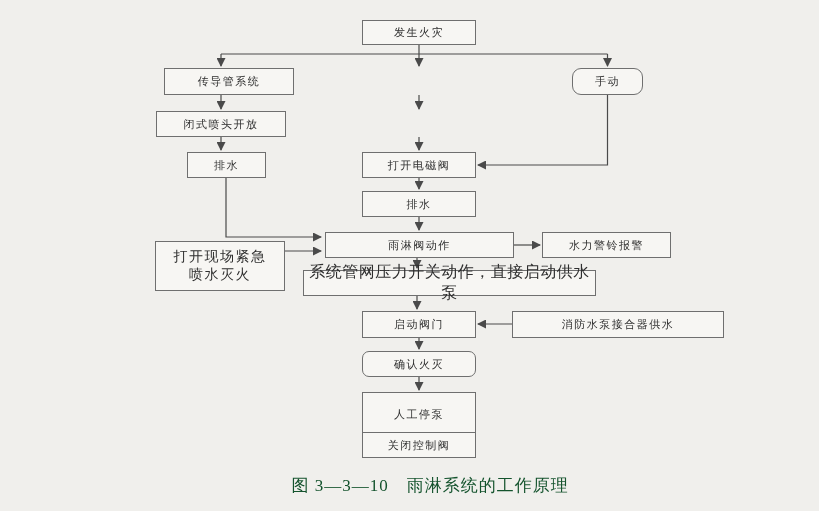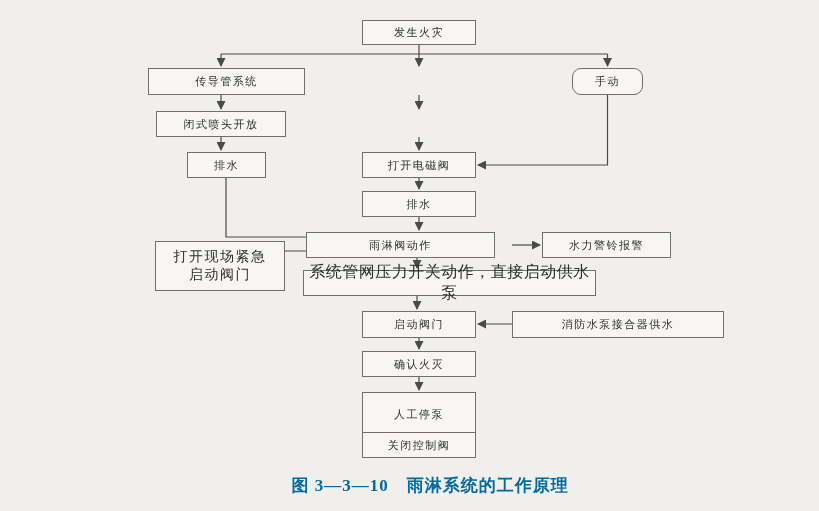"传导管系统" #n-conduction-pipe { left: 148px -> 164px; width: 157px -> 130px }
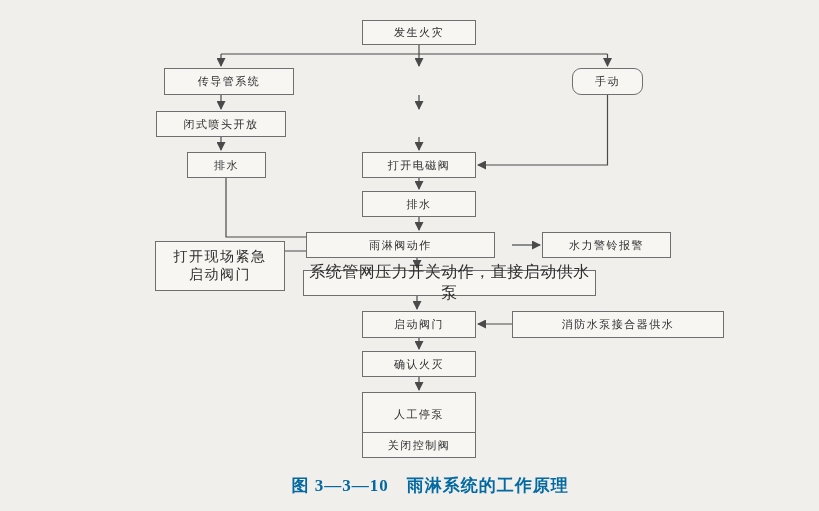"雨淋阀动作" #n-deluge-valve { left: 306px -> 325px }
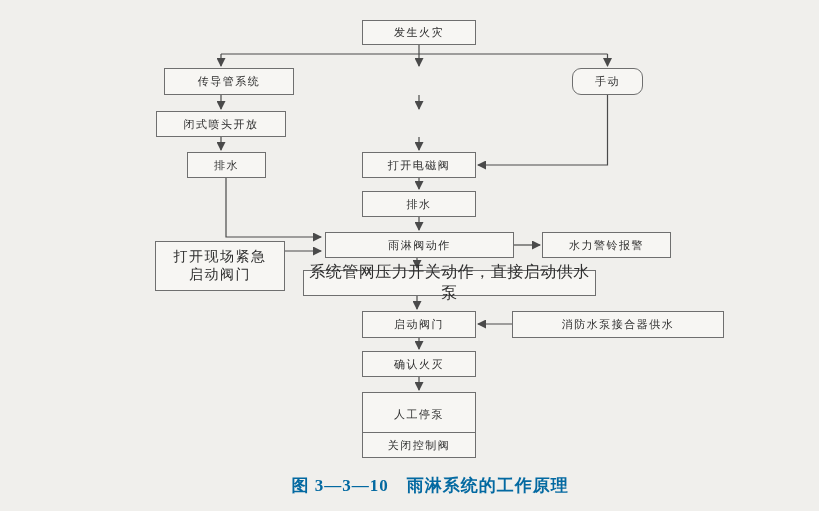"打开现场紧急" div.node { text: 启动阀门 -> 喷水灭火 }
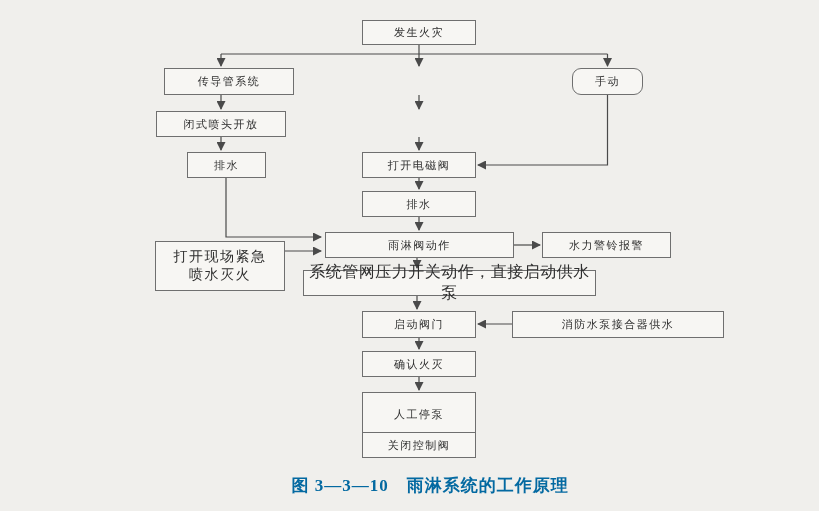"确认火灭" #n-confirm-fire-out { border-radius: none -> 7px }
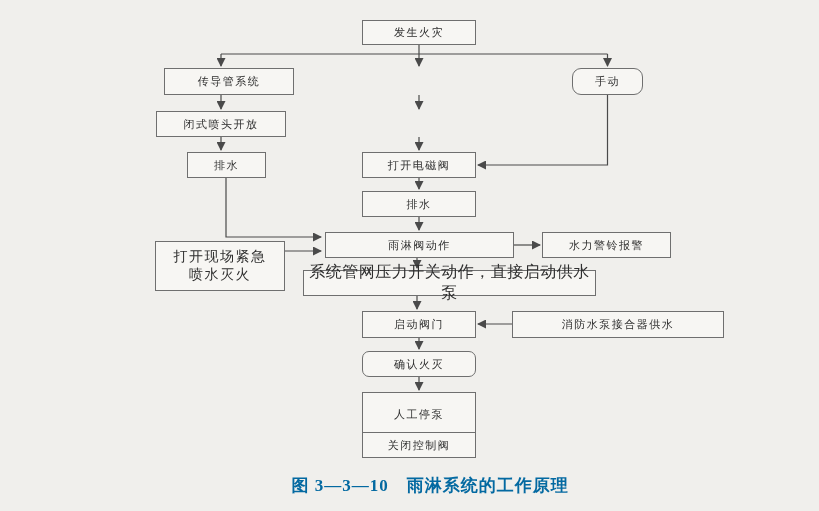"图 3—3—10 雨淋系统的工作原理" .caption { color: #0369a1 -> #14532d; font-weight: bold -> none }
